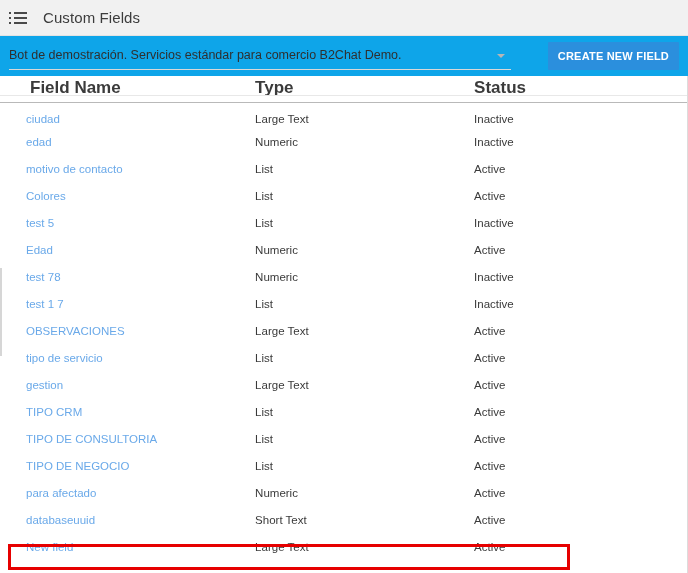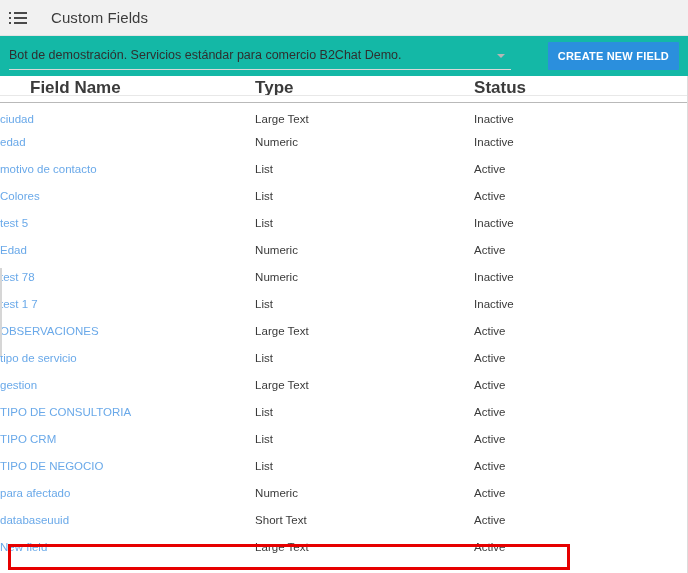"Custom Fields" .appbar { gap: 8px -> none }
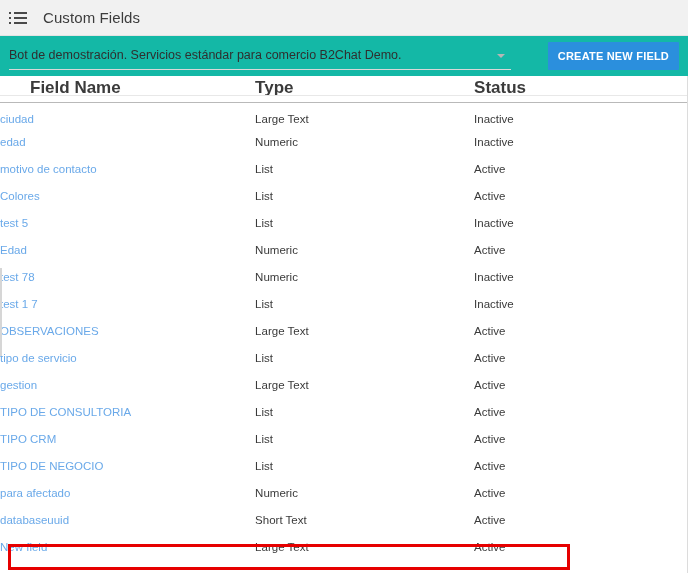"Bot de demostración. Servicios estándar" .toolbar { background: #14b8a6 -> #0ea5e9 }
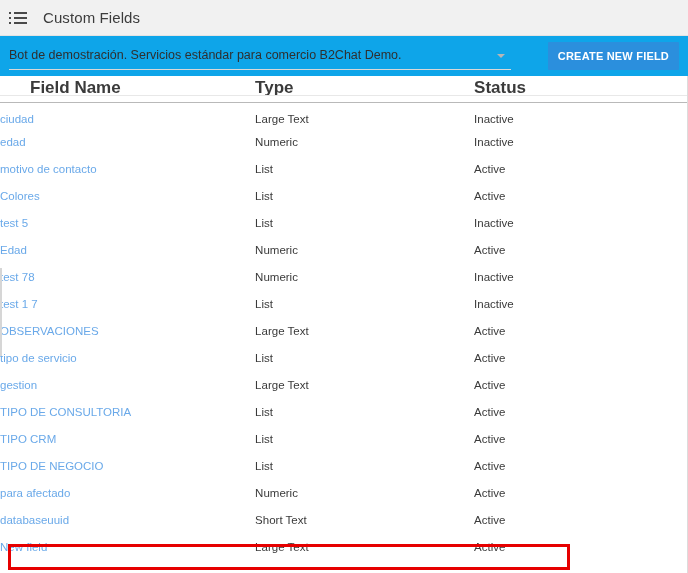"ciudad" td.c-name a { margin-left: none -> 26px }
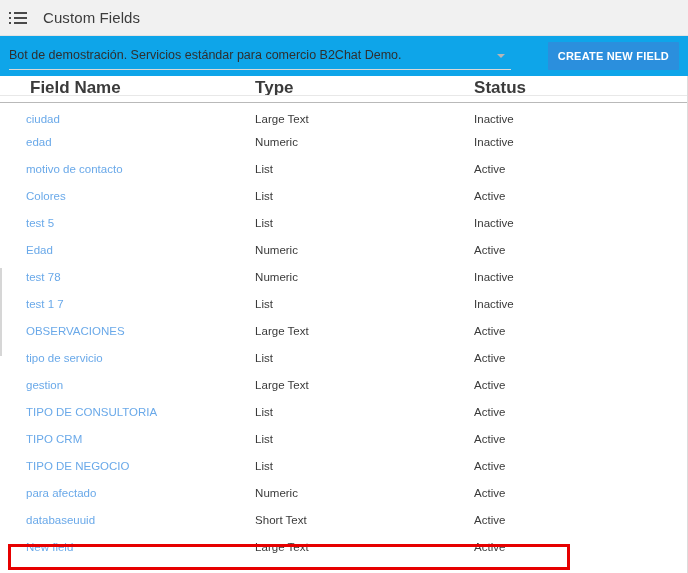"TIPO DE CONSULTORIA" tr { order: before "TIPO CRM" -> after "TIPO CRM" }
